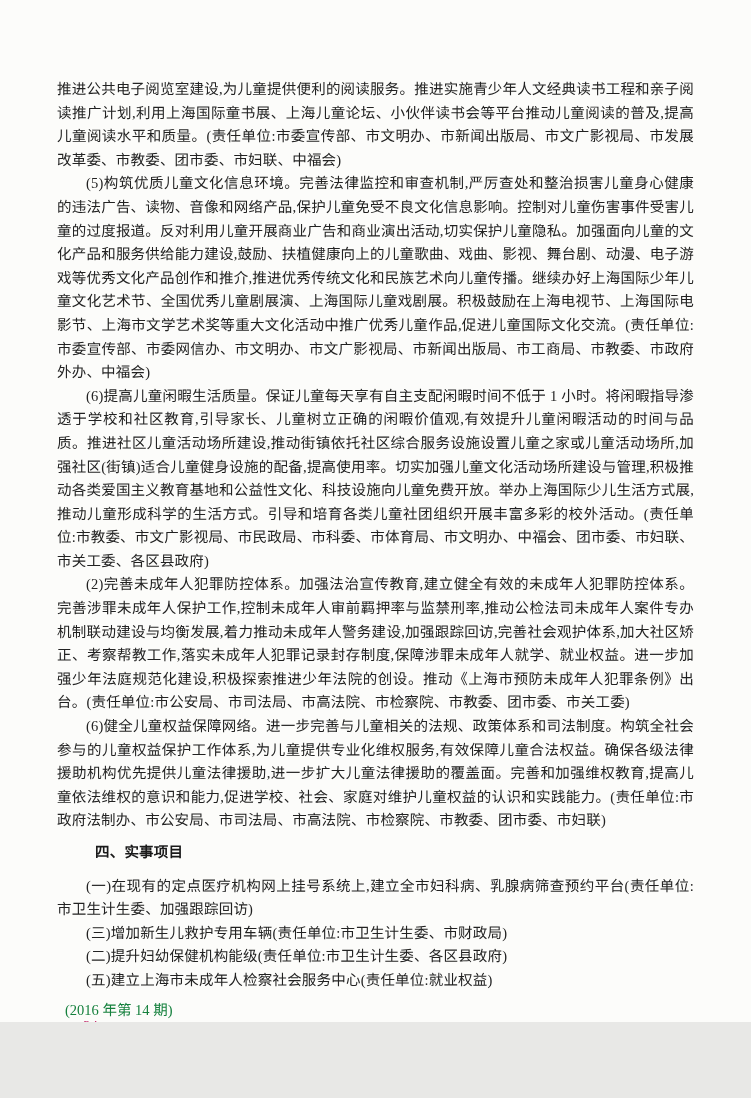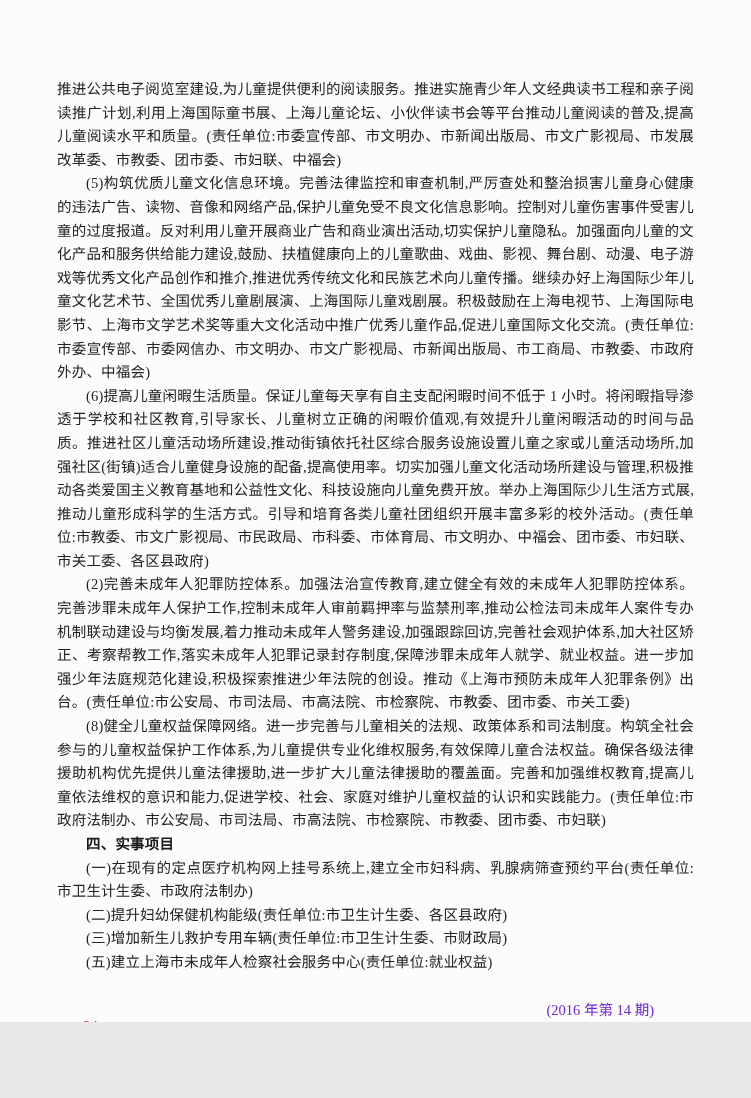"(8)健全儿童权益保障网络。进一步完善与儿童相关的法规、政策体系和司法制度。构筑" p { text: 8 -> 6 }
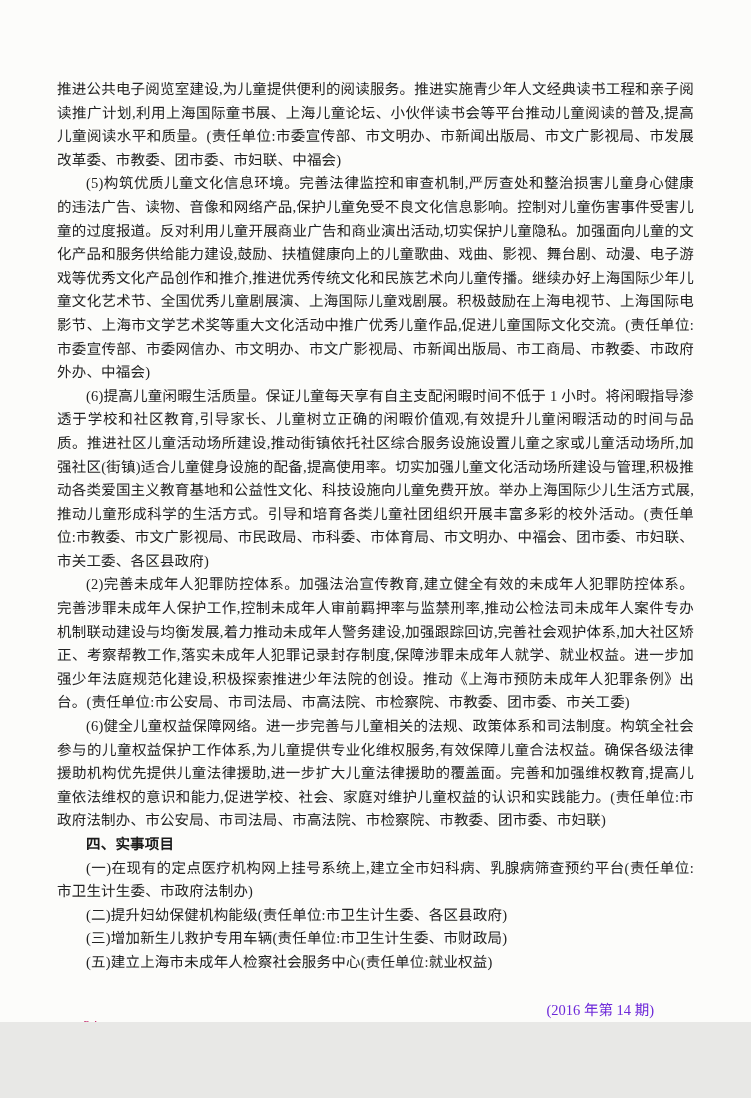"四、实事项目" .section-heading { font-family: Liberation Sans, sans-serif -> Liberation Mono, monospace; margin: 0 -> 9px }
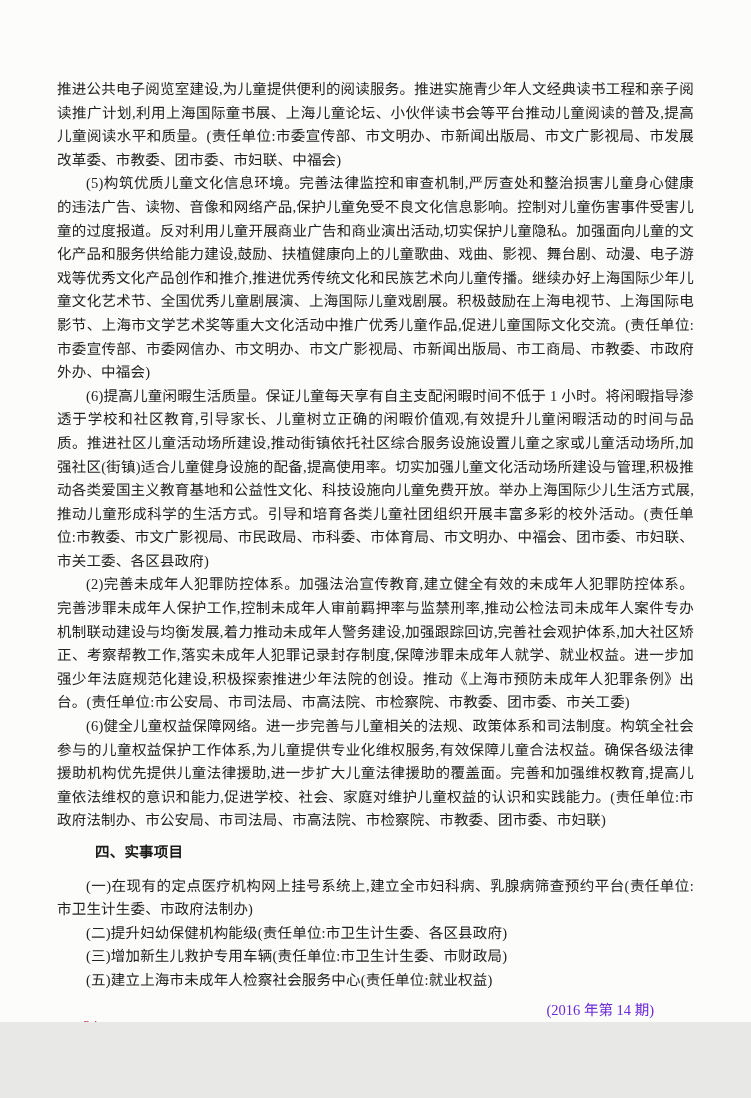"(一)在现有的定点医疗机构网上挂号系统上,建立全市妇科病、乳腺病筛查预约平台(责" p { text: 市政府法制办 -> 加强跟踪回访 }
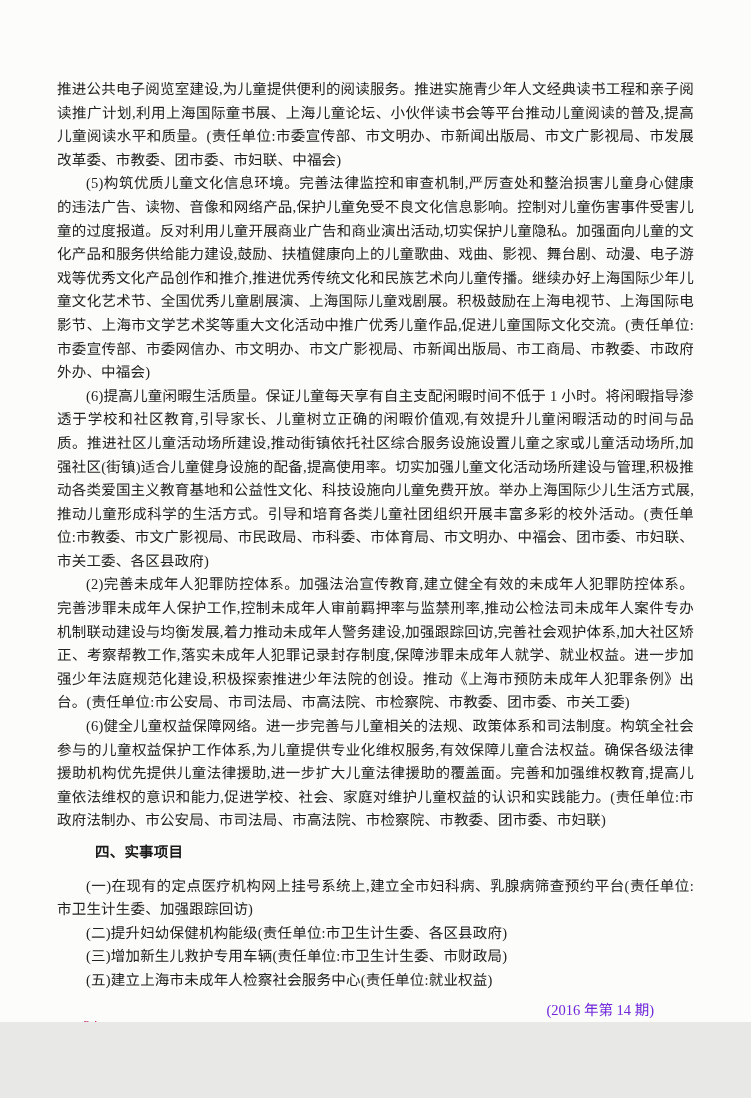"(二)提升妇幼保健机构能级(责任单位:市卫生计生委、各区县政府)" p { order: before "(三)增加新生儿救护专用车辆(责任单位:市卫生计生委、市财政局)" -> after "(三)增加新生儿救护专用车辆(责任单位:市卫生计生委、市财政局)" }
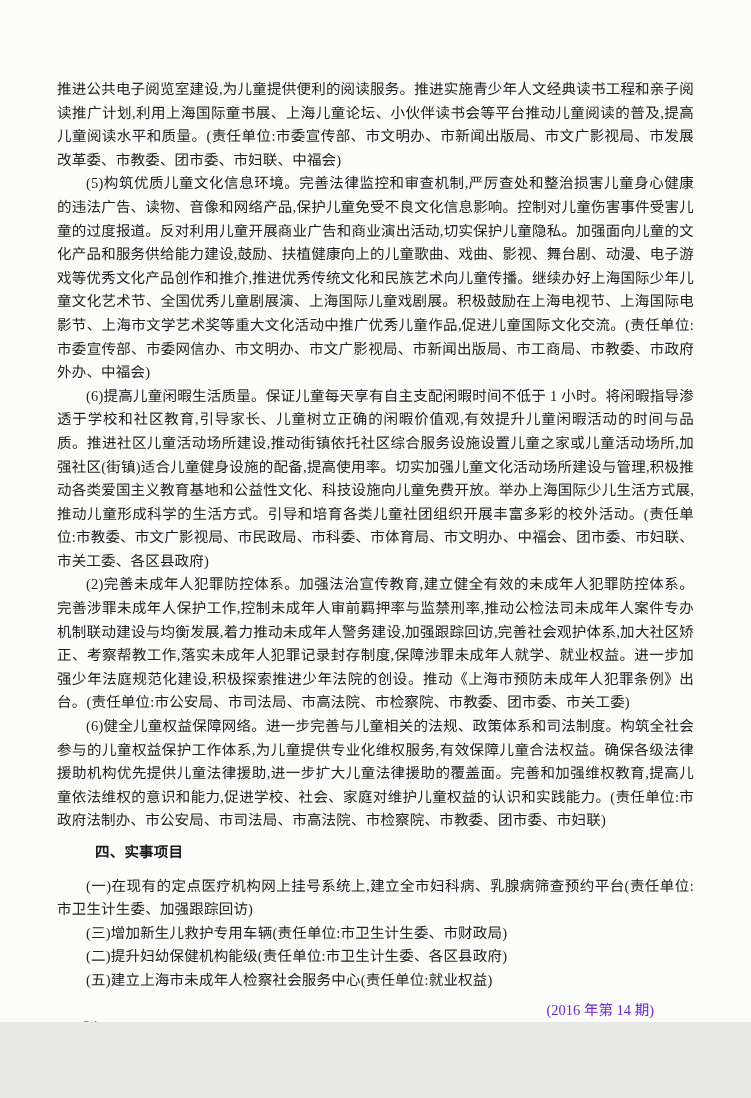"(2016 年第 14 期)" .issue-label { color: #6d28d9 -> #15803d; text-align: right -> left }
